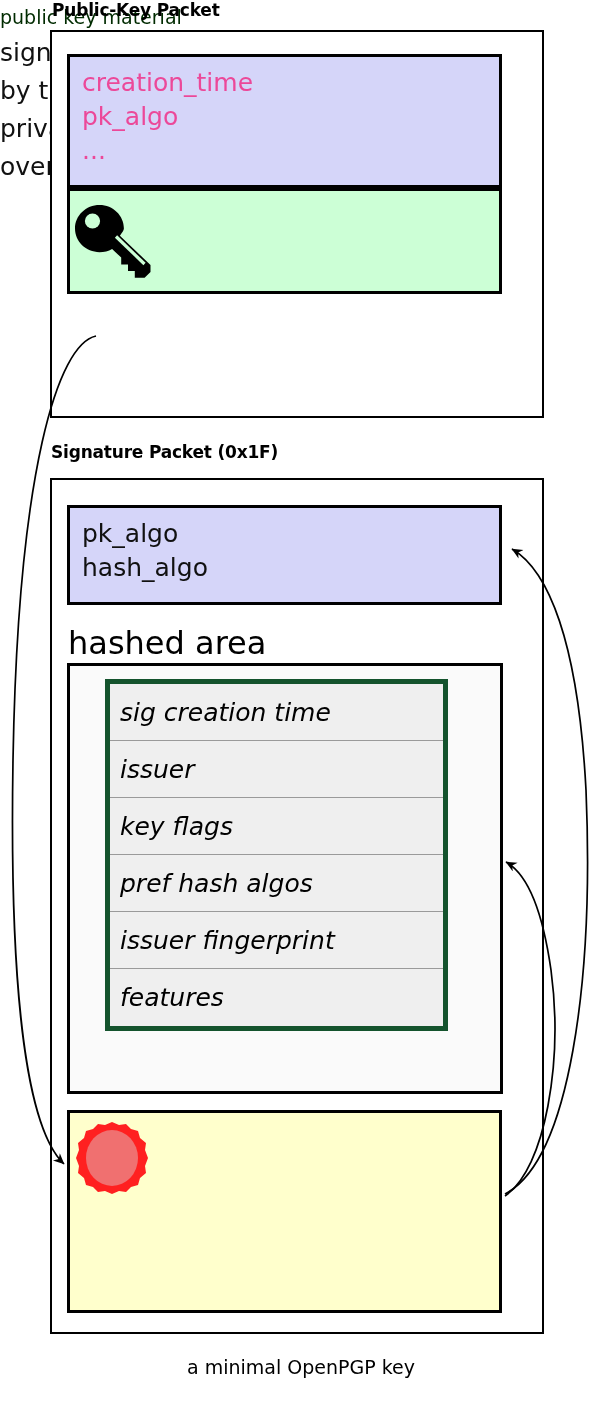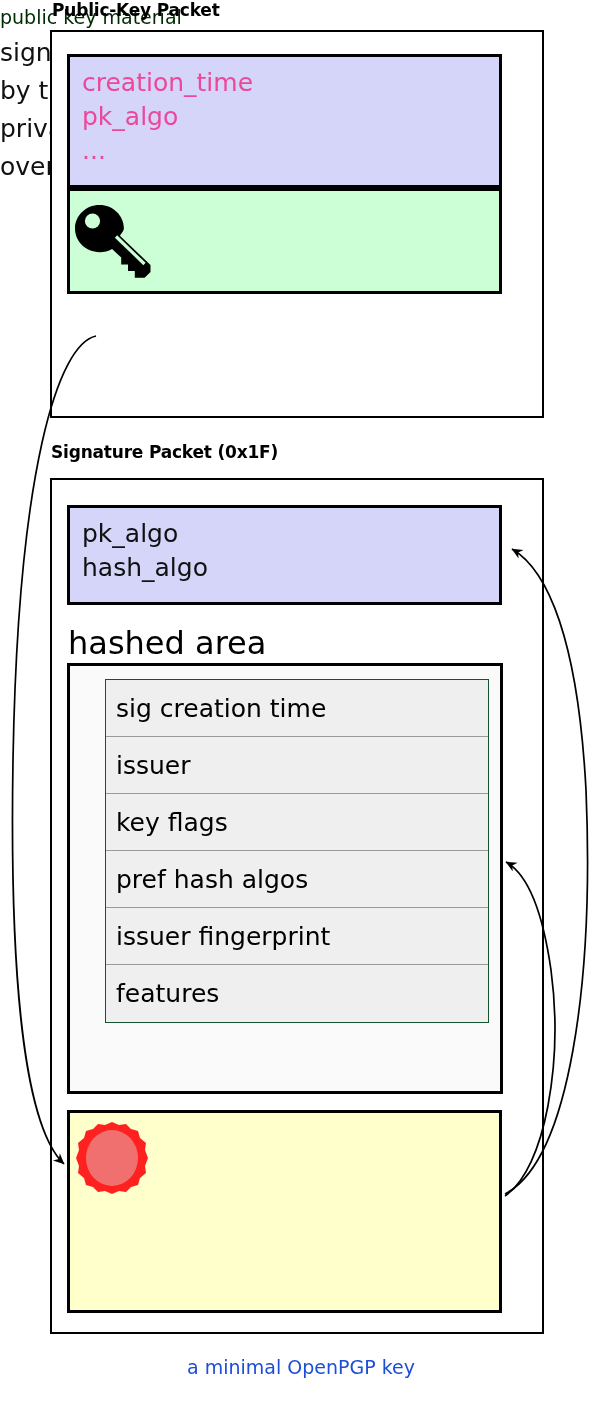"sig creation time" .subpacket-list { border: 1px solid #14532d -> 5px solid #14532d; font-style: none -> italic; width: 384px -> 343px }
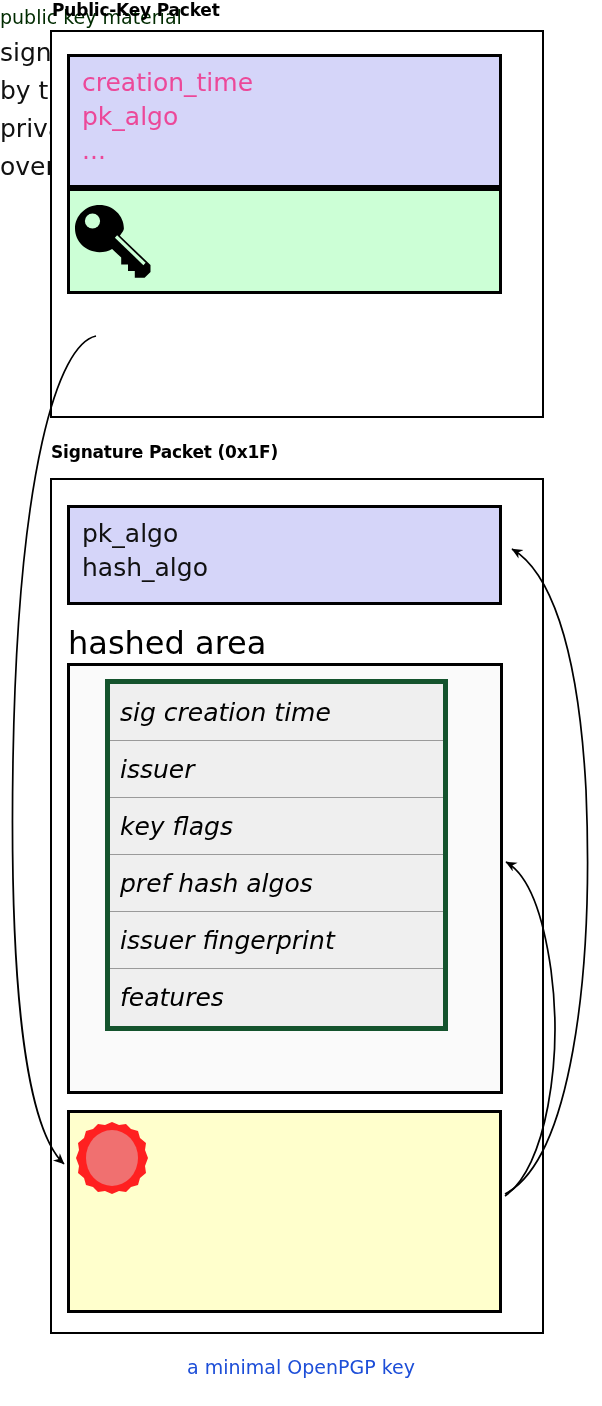"a minimal OpenPGP key" #caption { color: #1d4ed8 -> #000000 }
